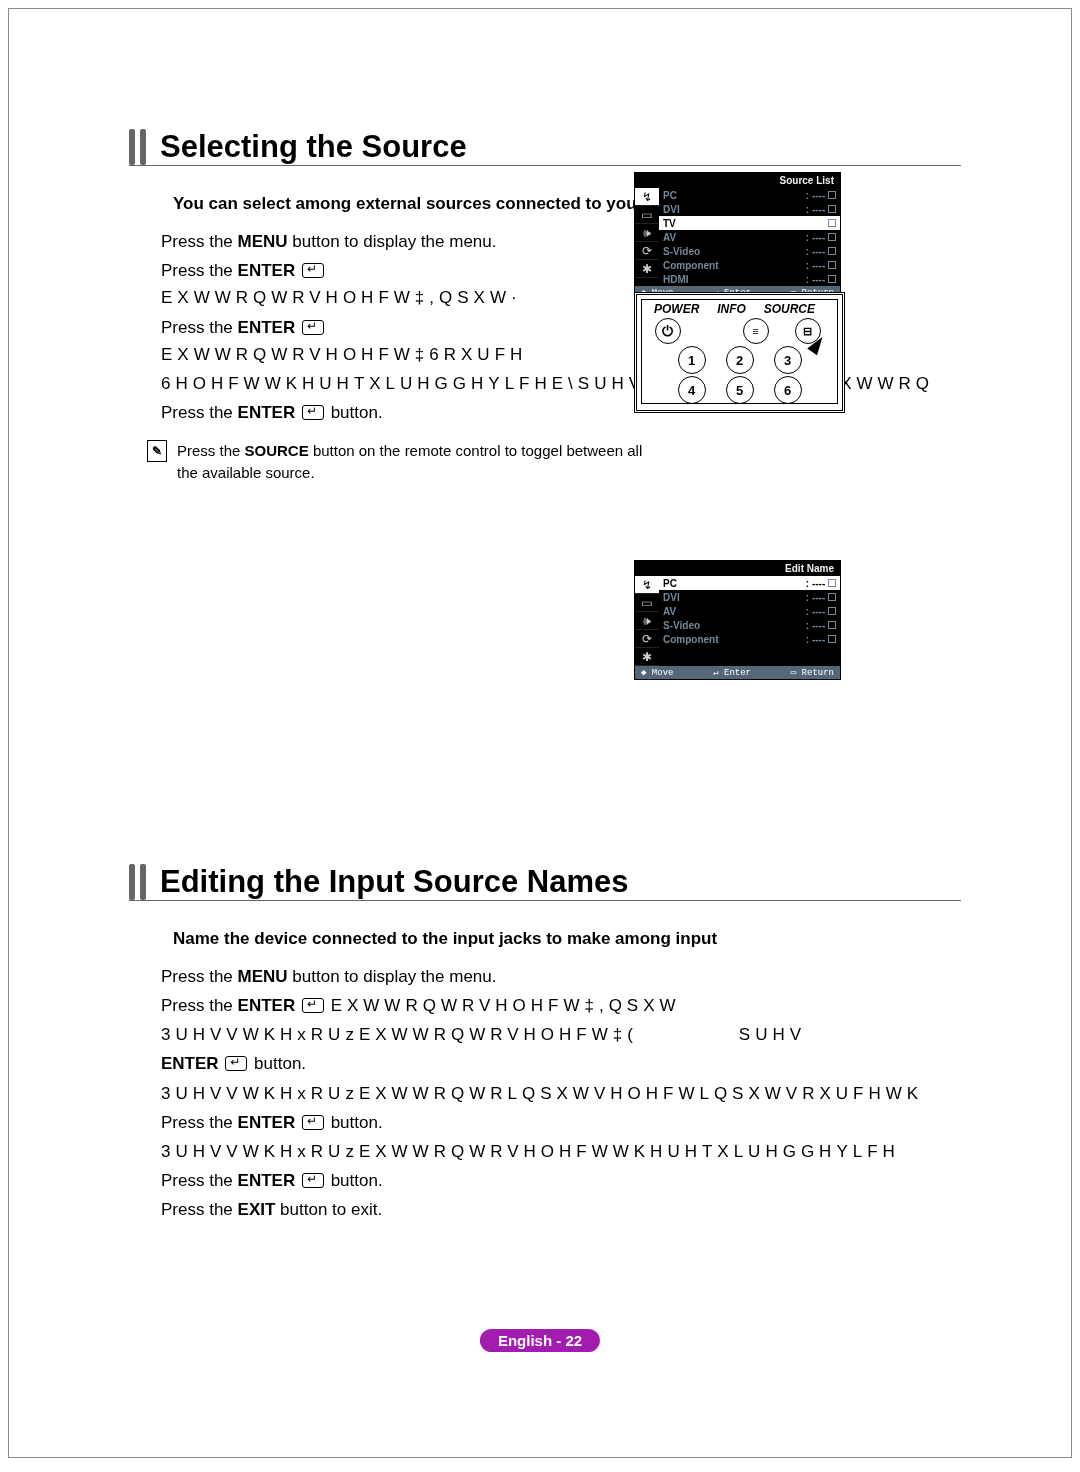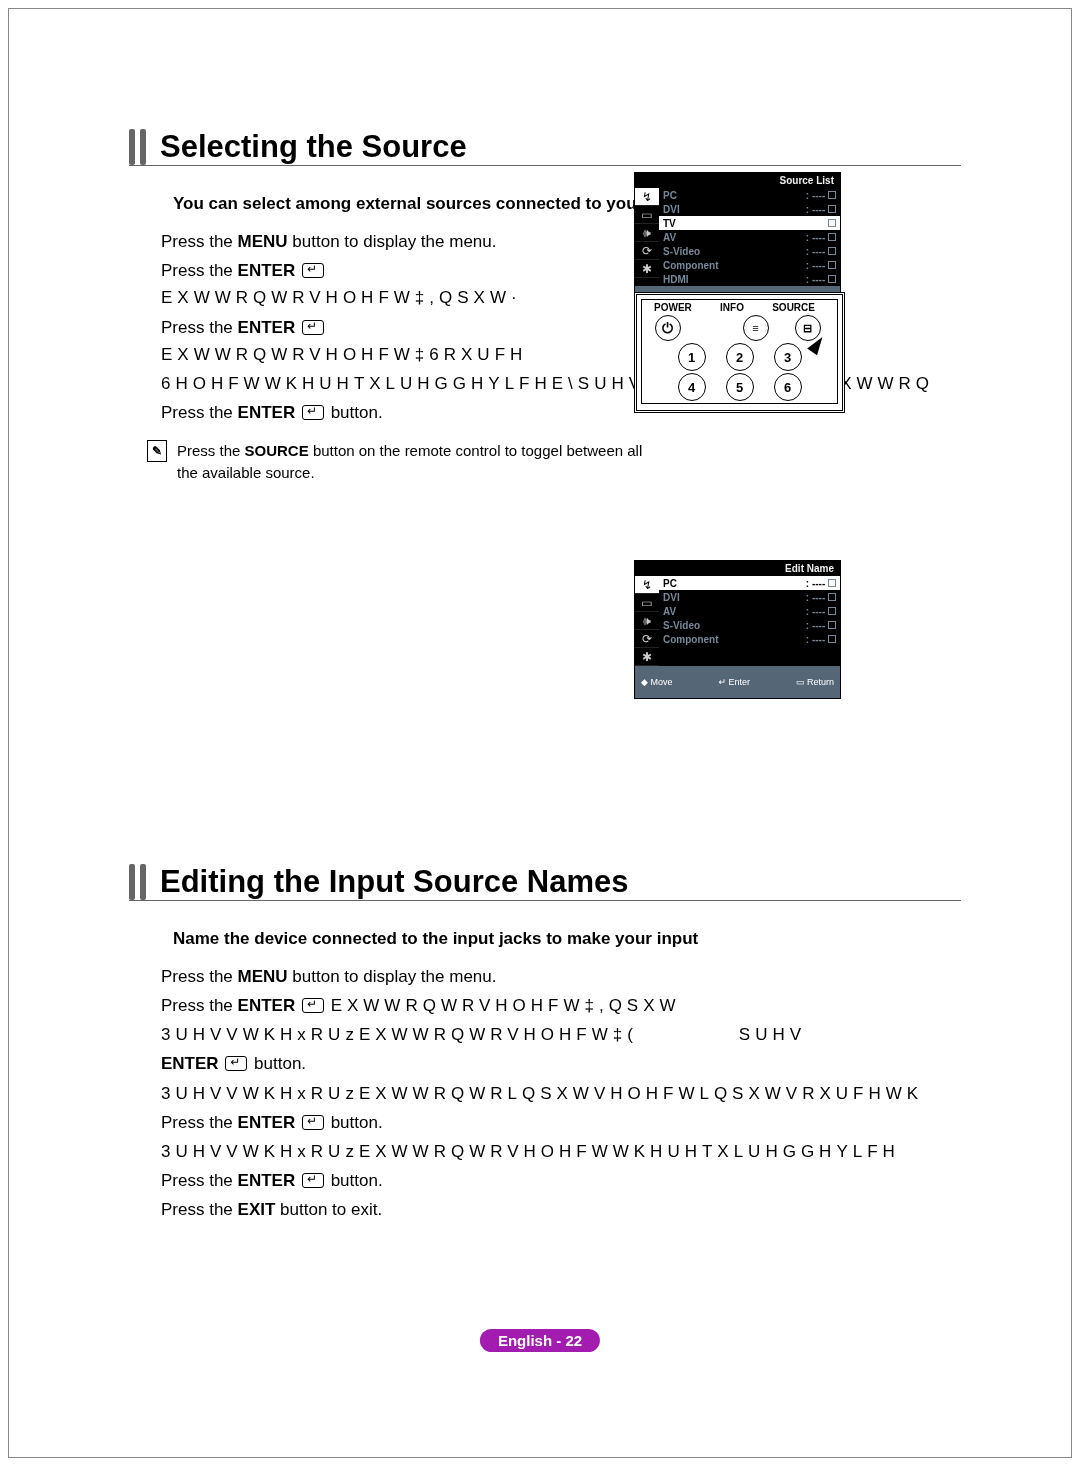"POWER" .remote-labels-top { font-size: 10px -> 12px; font-style: none -> italic }
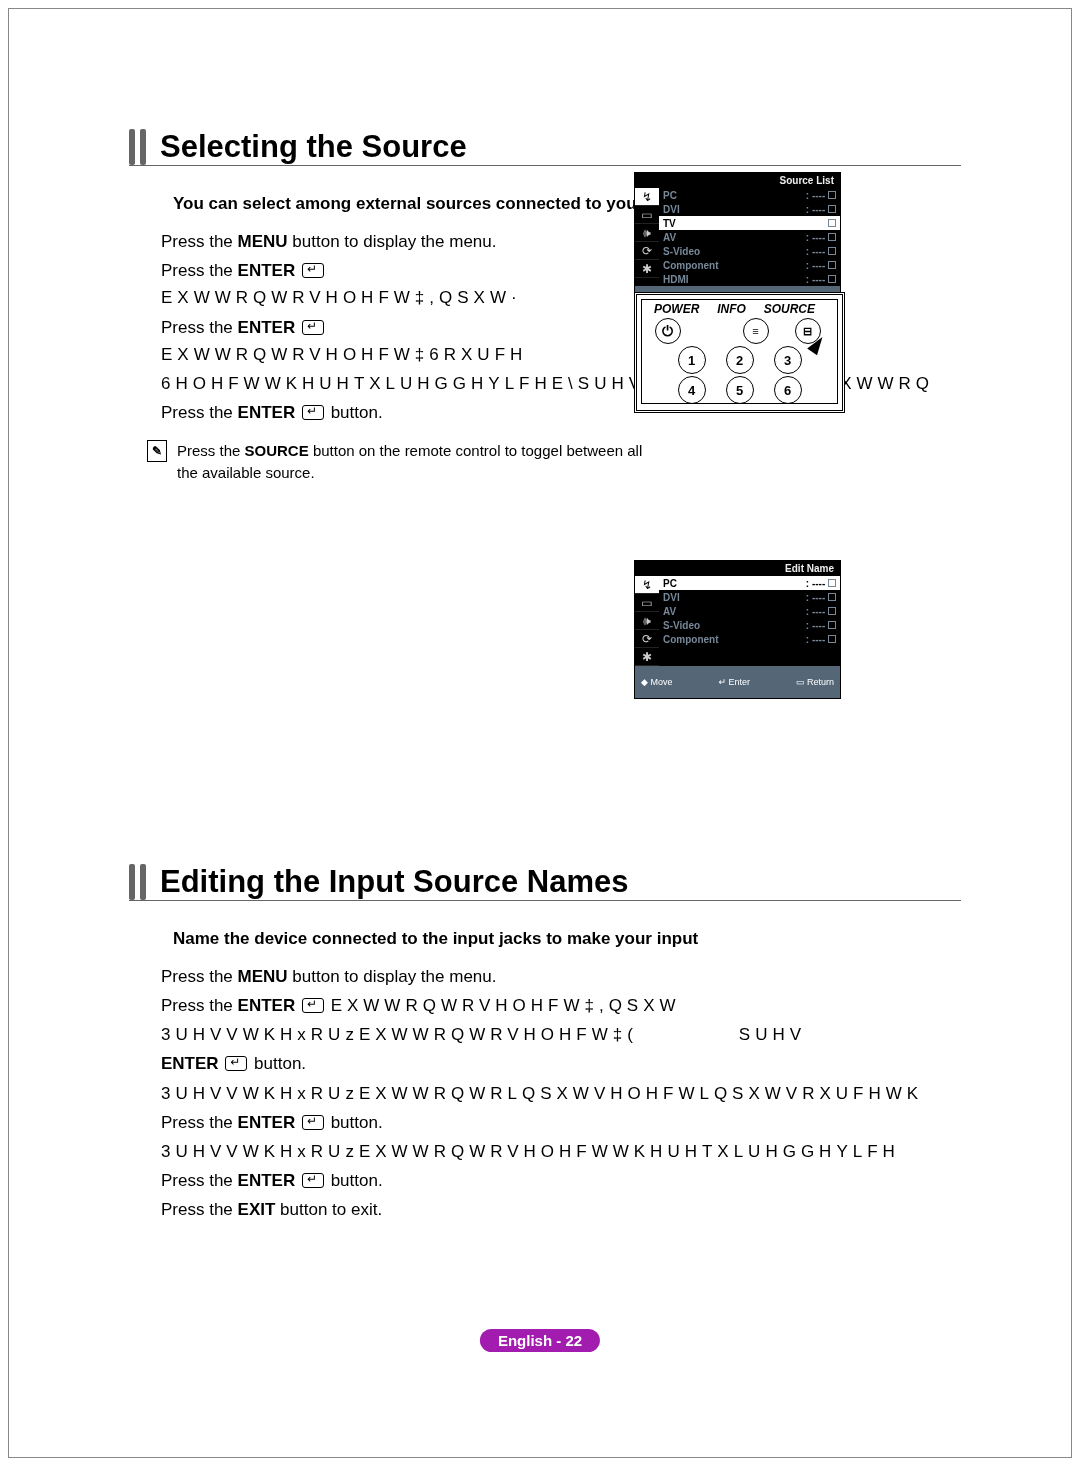"◆ Move" .tv-menu-footer { font-family: none -> Liberation Mono, monospace; padding: 11px 6px -> 1px 6px }
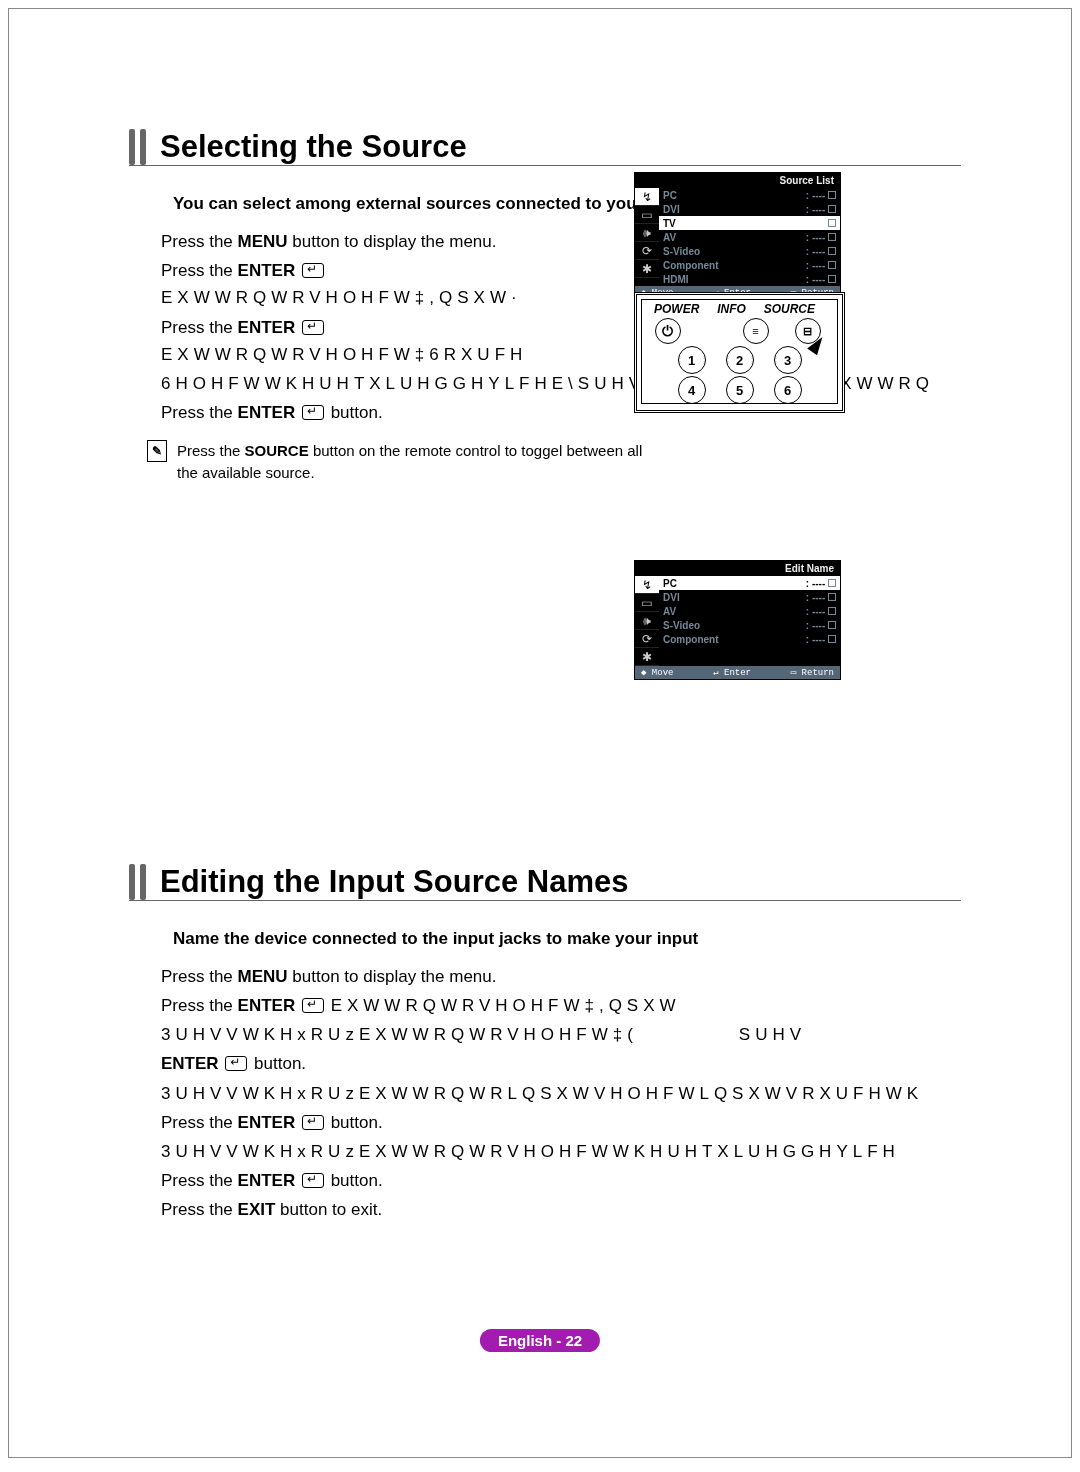"Name the device connected to" p.intro { text: your -> among }
